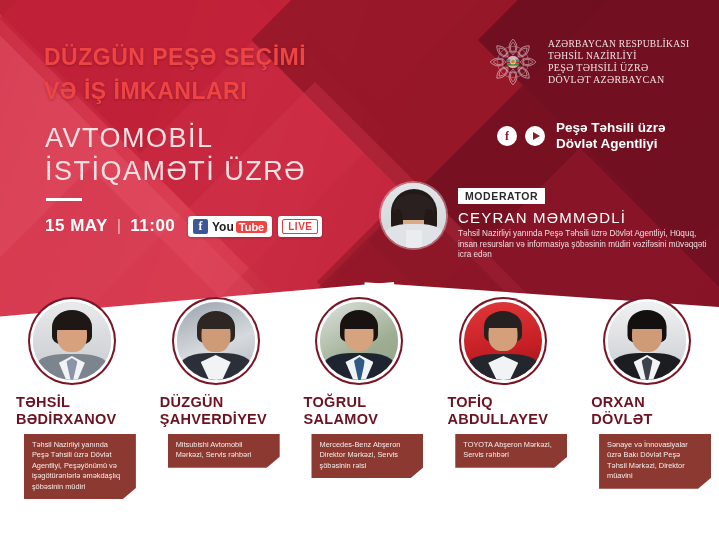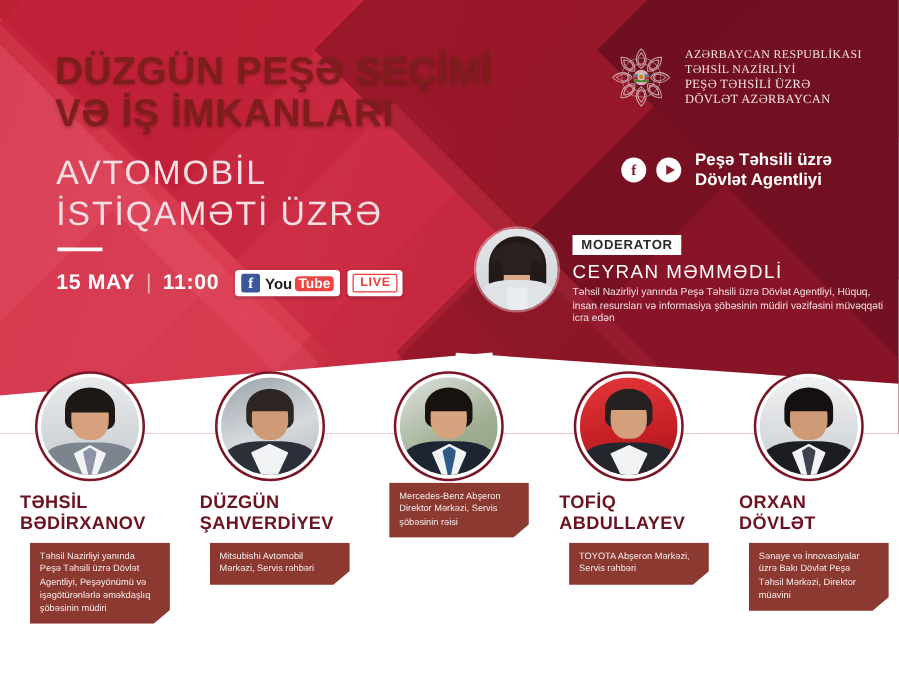"DÜZGÜN PEŞƏ SEÇİMİ" .h-line { color: #7f1d1d -> #ef4444; font-size: 31px -> 23px }
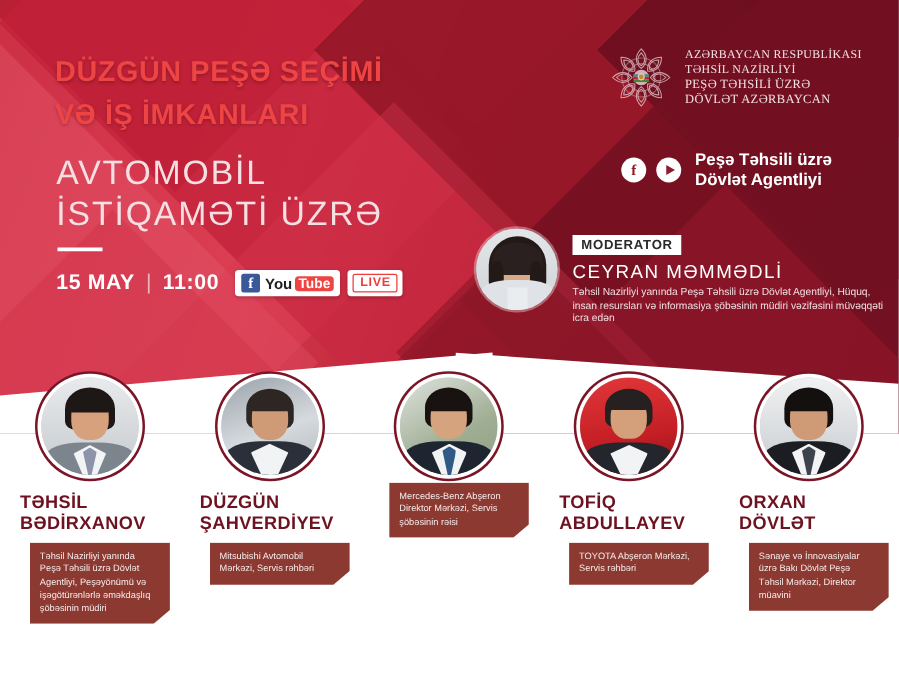"TOĞRUL" div.sp-name { html: none -> <div> <div>TOĞRUL</div> <div>SALAMOV</div> </div> }
